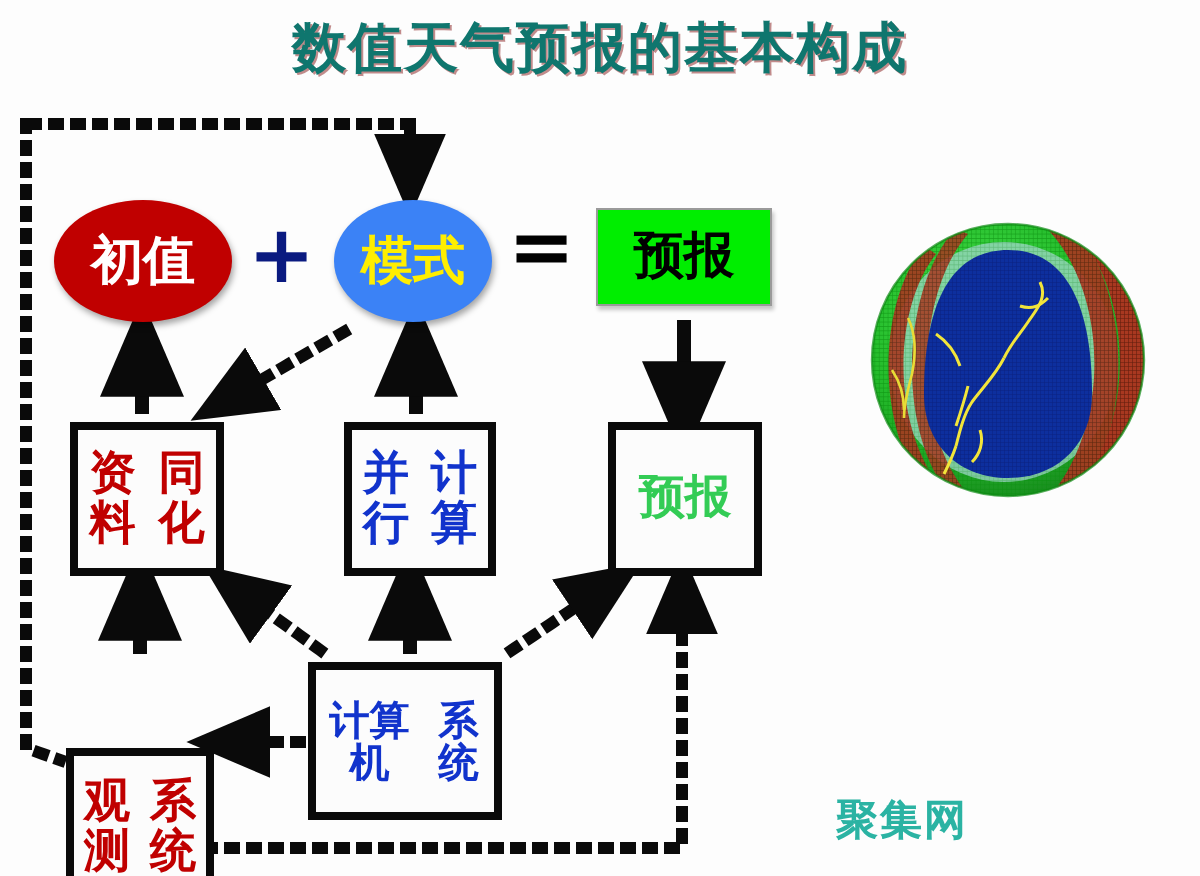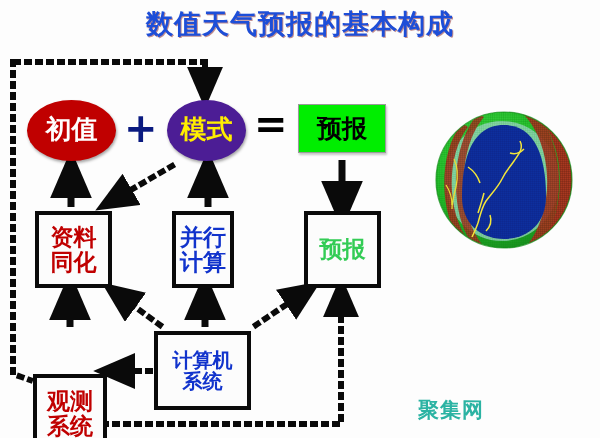"数值天气预报的基本构成" #title { color: #1d4ed8 -> #0f766e }
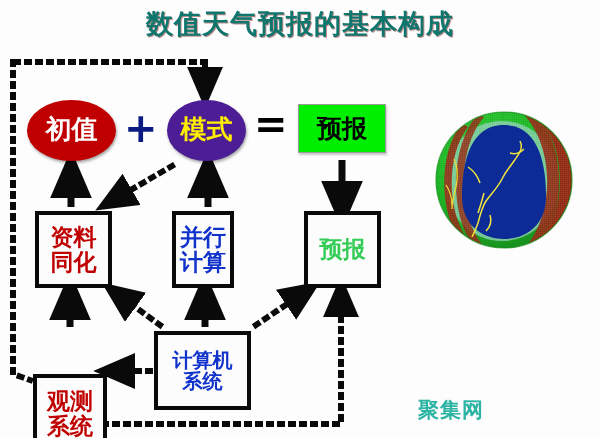"初值" .node { font-family: Liberation Serif, serif -> Liberation Sans, sans-serif }
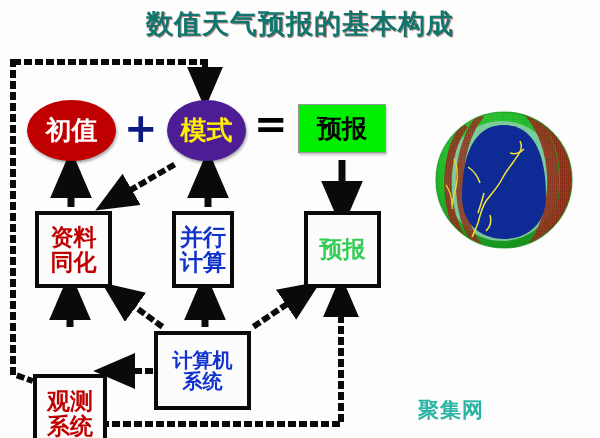"模式" #node-model { background: #4c1d95 -> #3b82f6 }
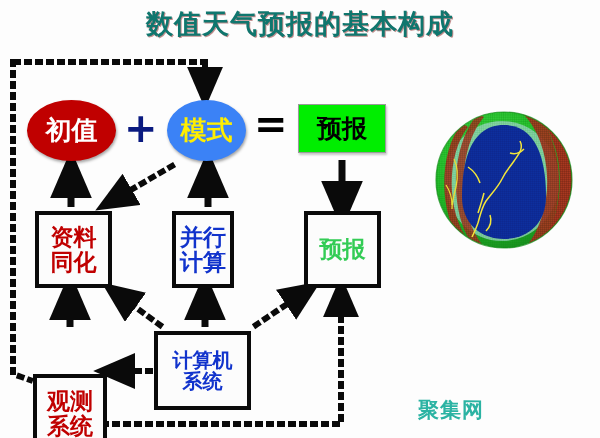"资料" .boxnode { flex-direction: column -> row }
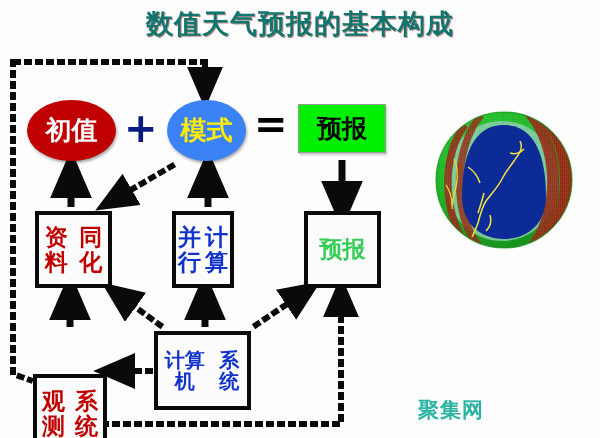"并行" #node-parallel { width: 62px -> 76px }
